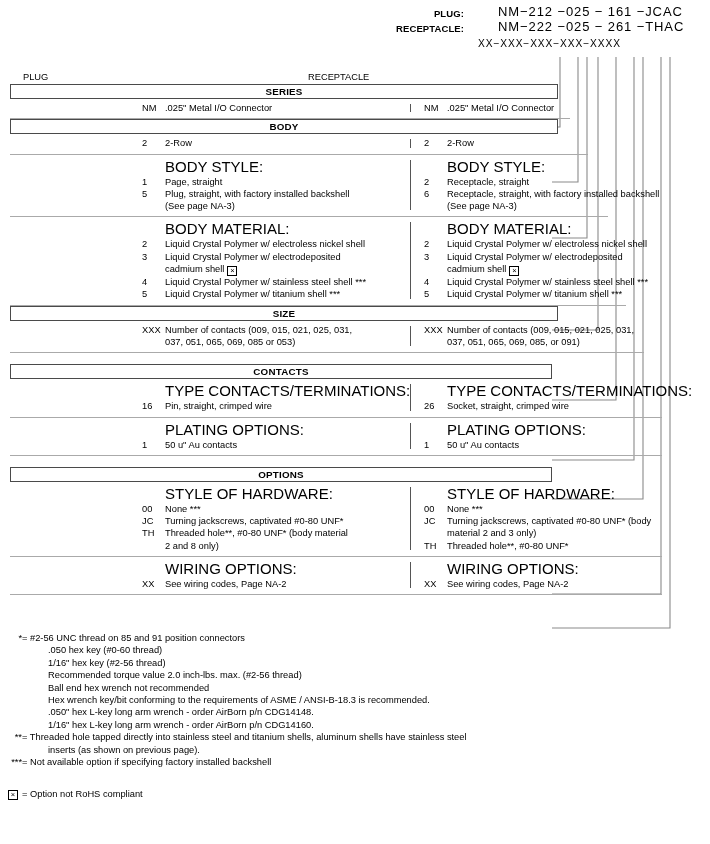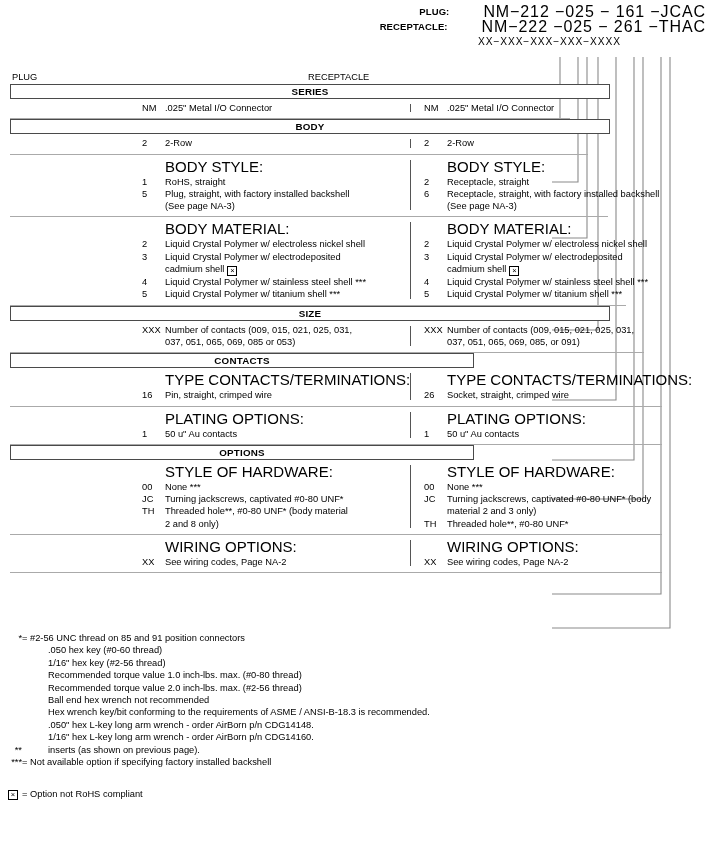"PLUG:" .pn-row { align-items: center -> flex-end }
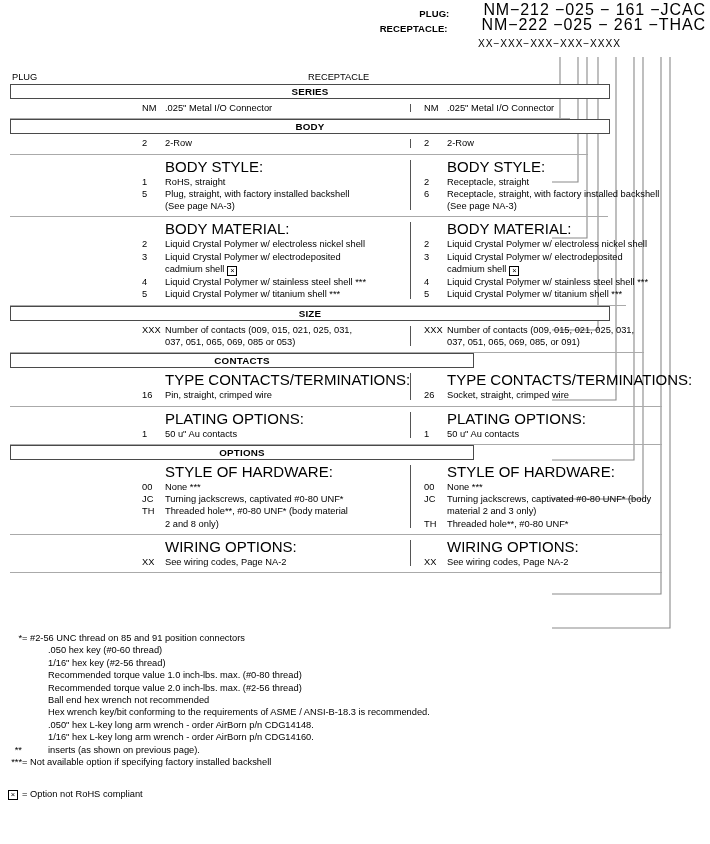"NM−212 −025 − 161 −JCAC" .pn-value { font-size: 16px -> 13px }
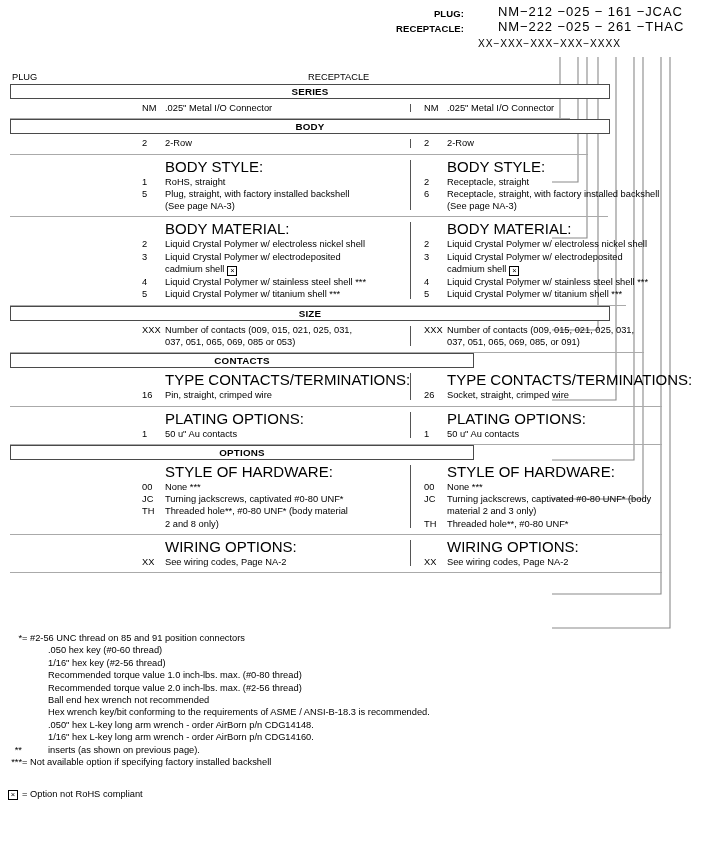"PLUG" #cap-plug { left: 12px -> 23px }
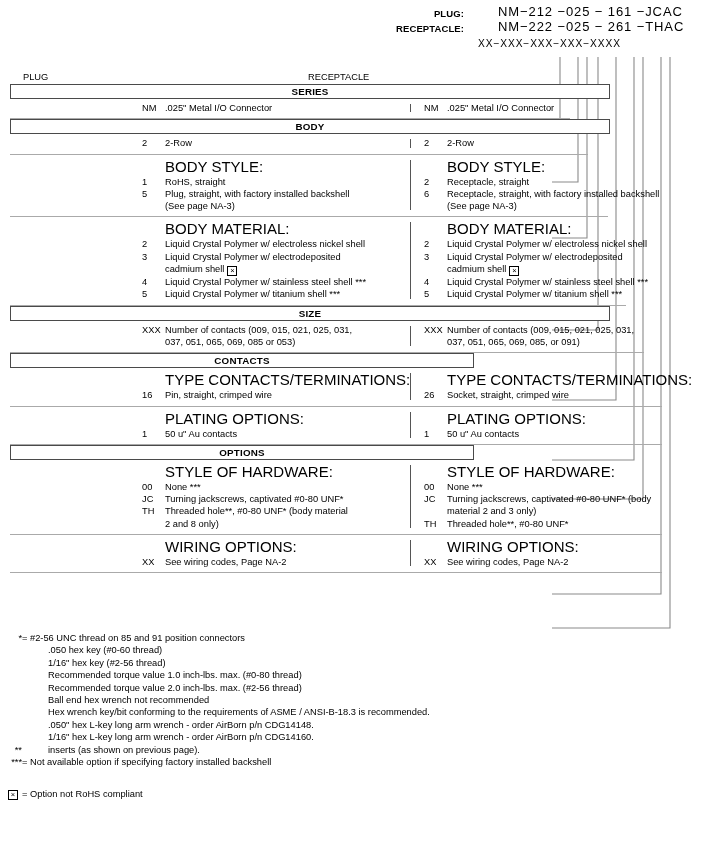"SERIES" .sec-bar.w-narrow { width: 600px -> 548px }
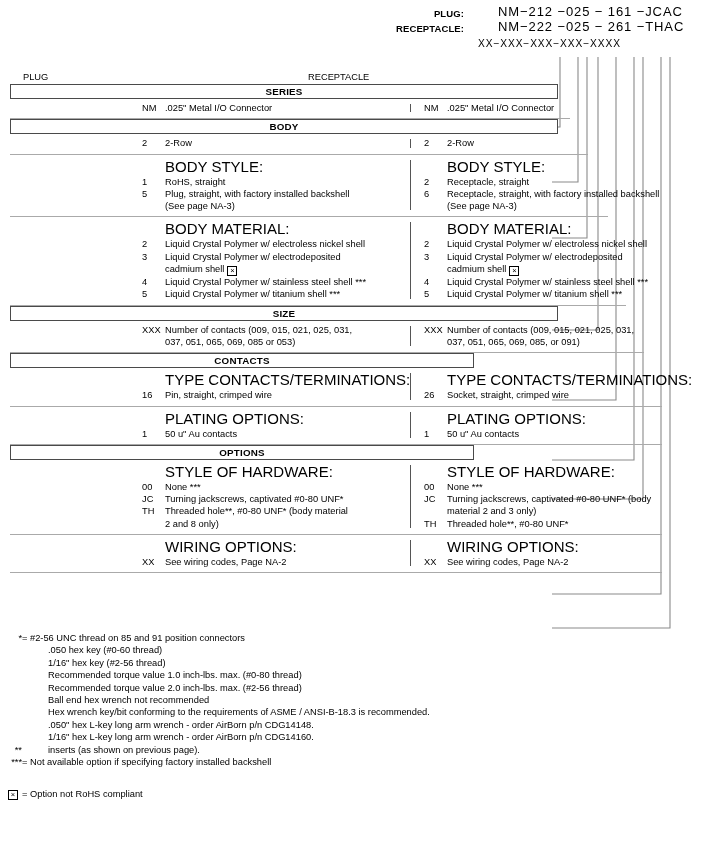"RoHS, straight" span.desc { text: RoHS -> Page }
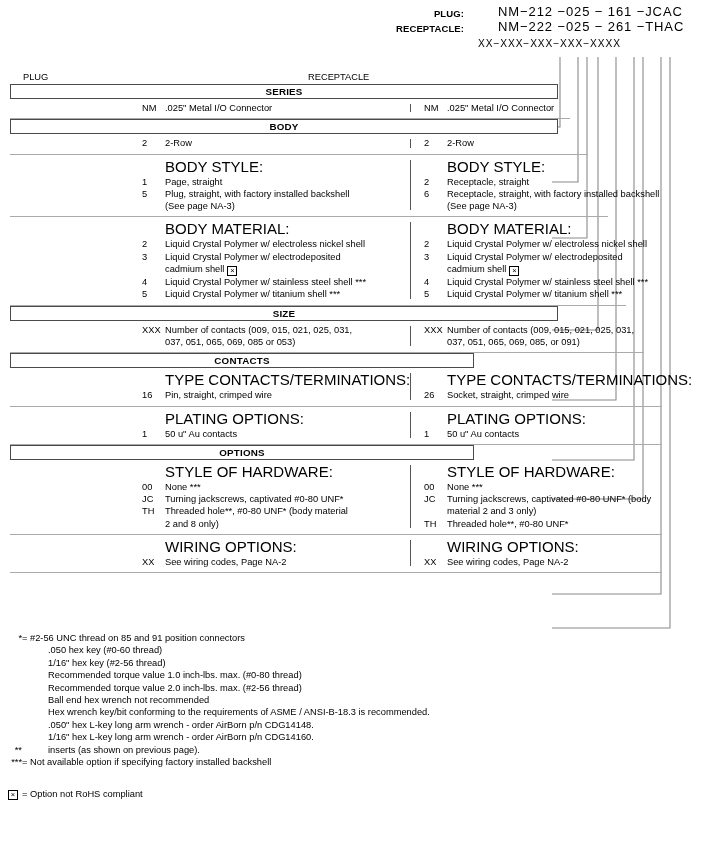"CONTACTS" .sec-bar.w-wide { margin-top: none -> 11px; width: 464px -> 542px }
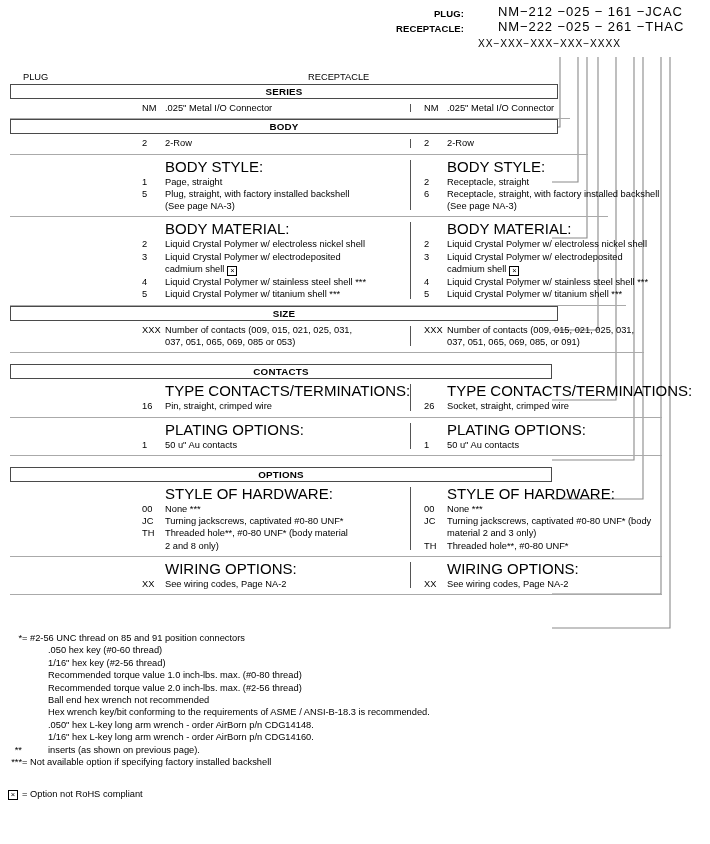"Recommended torque value 1.0 inch-lbs." span.cont { html: <span>Recommended torque value 1.0 inch-lbs. max. (#0-80 thread)</span> -> none }
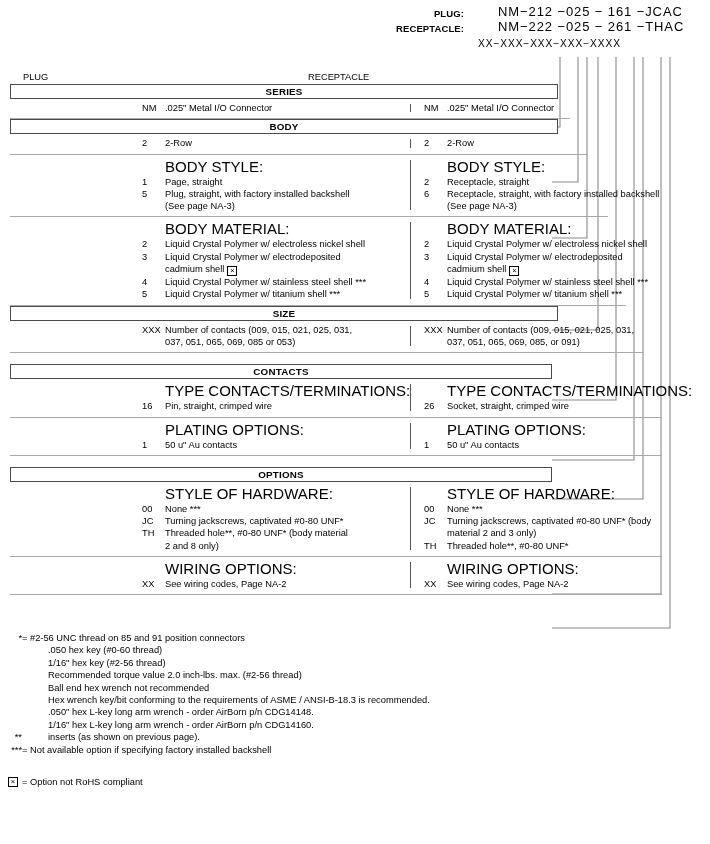"= Threaded hole tapped directly" span { html: none -> <span>= Threaded hole tapped directly into stainless steel and titanium shells, aluminum shells have stainless steel</span> }
